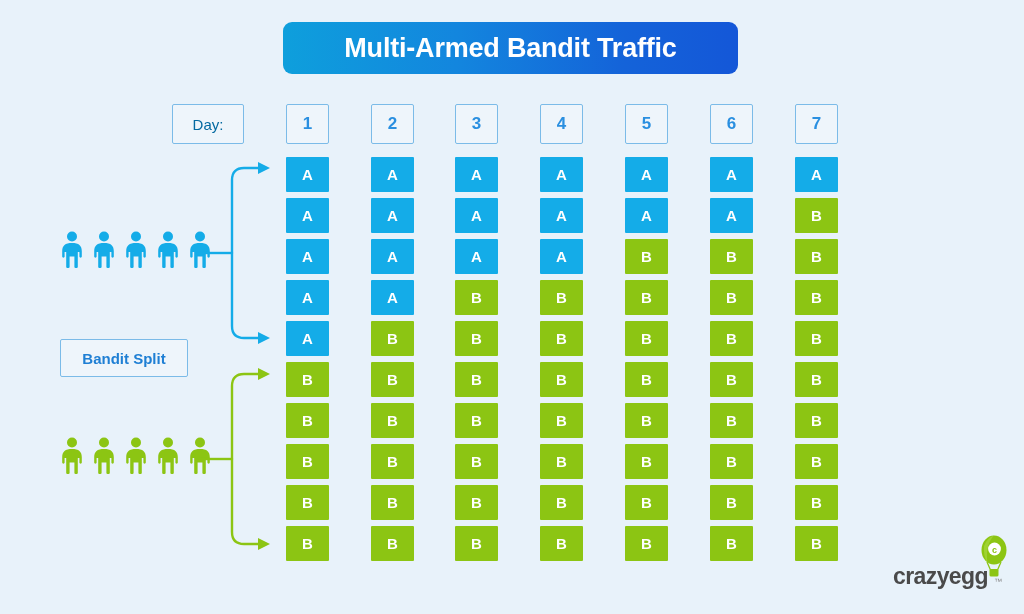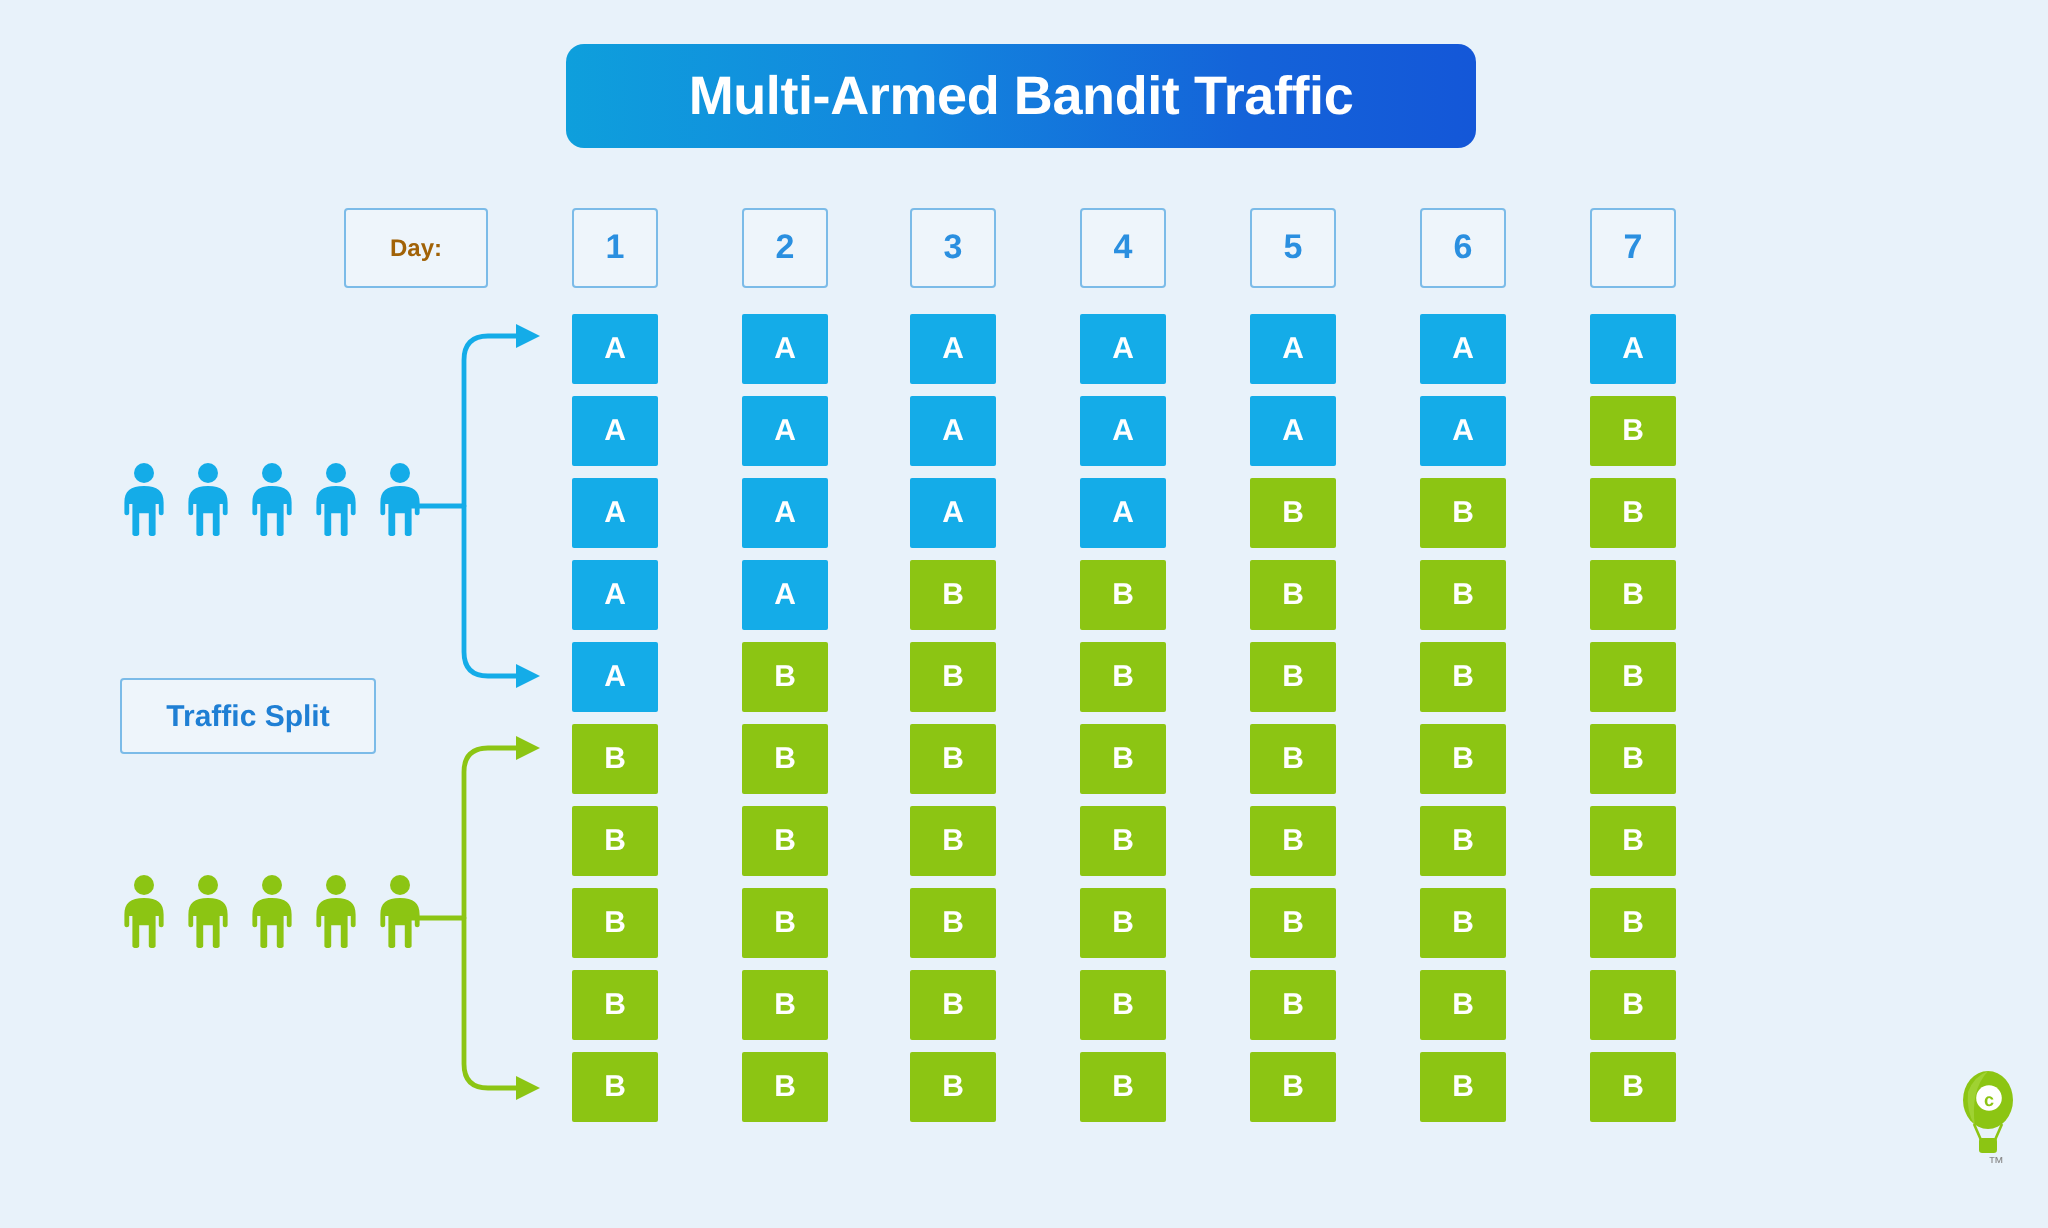"Day:" .day-label-box span { color: #a16207 -> #0369a1; font-size: 12px -> 15px; font-weight: bold -> normal }
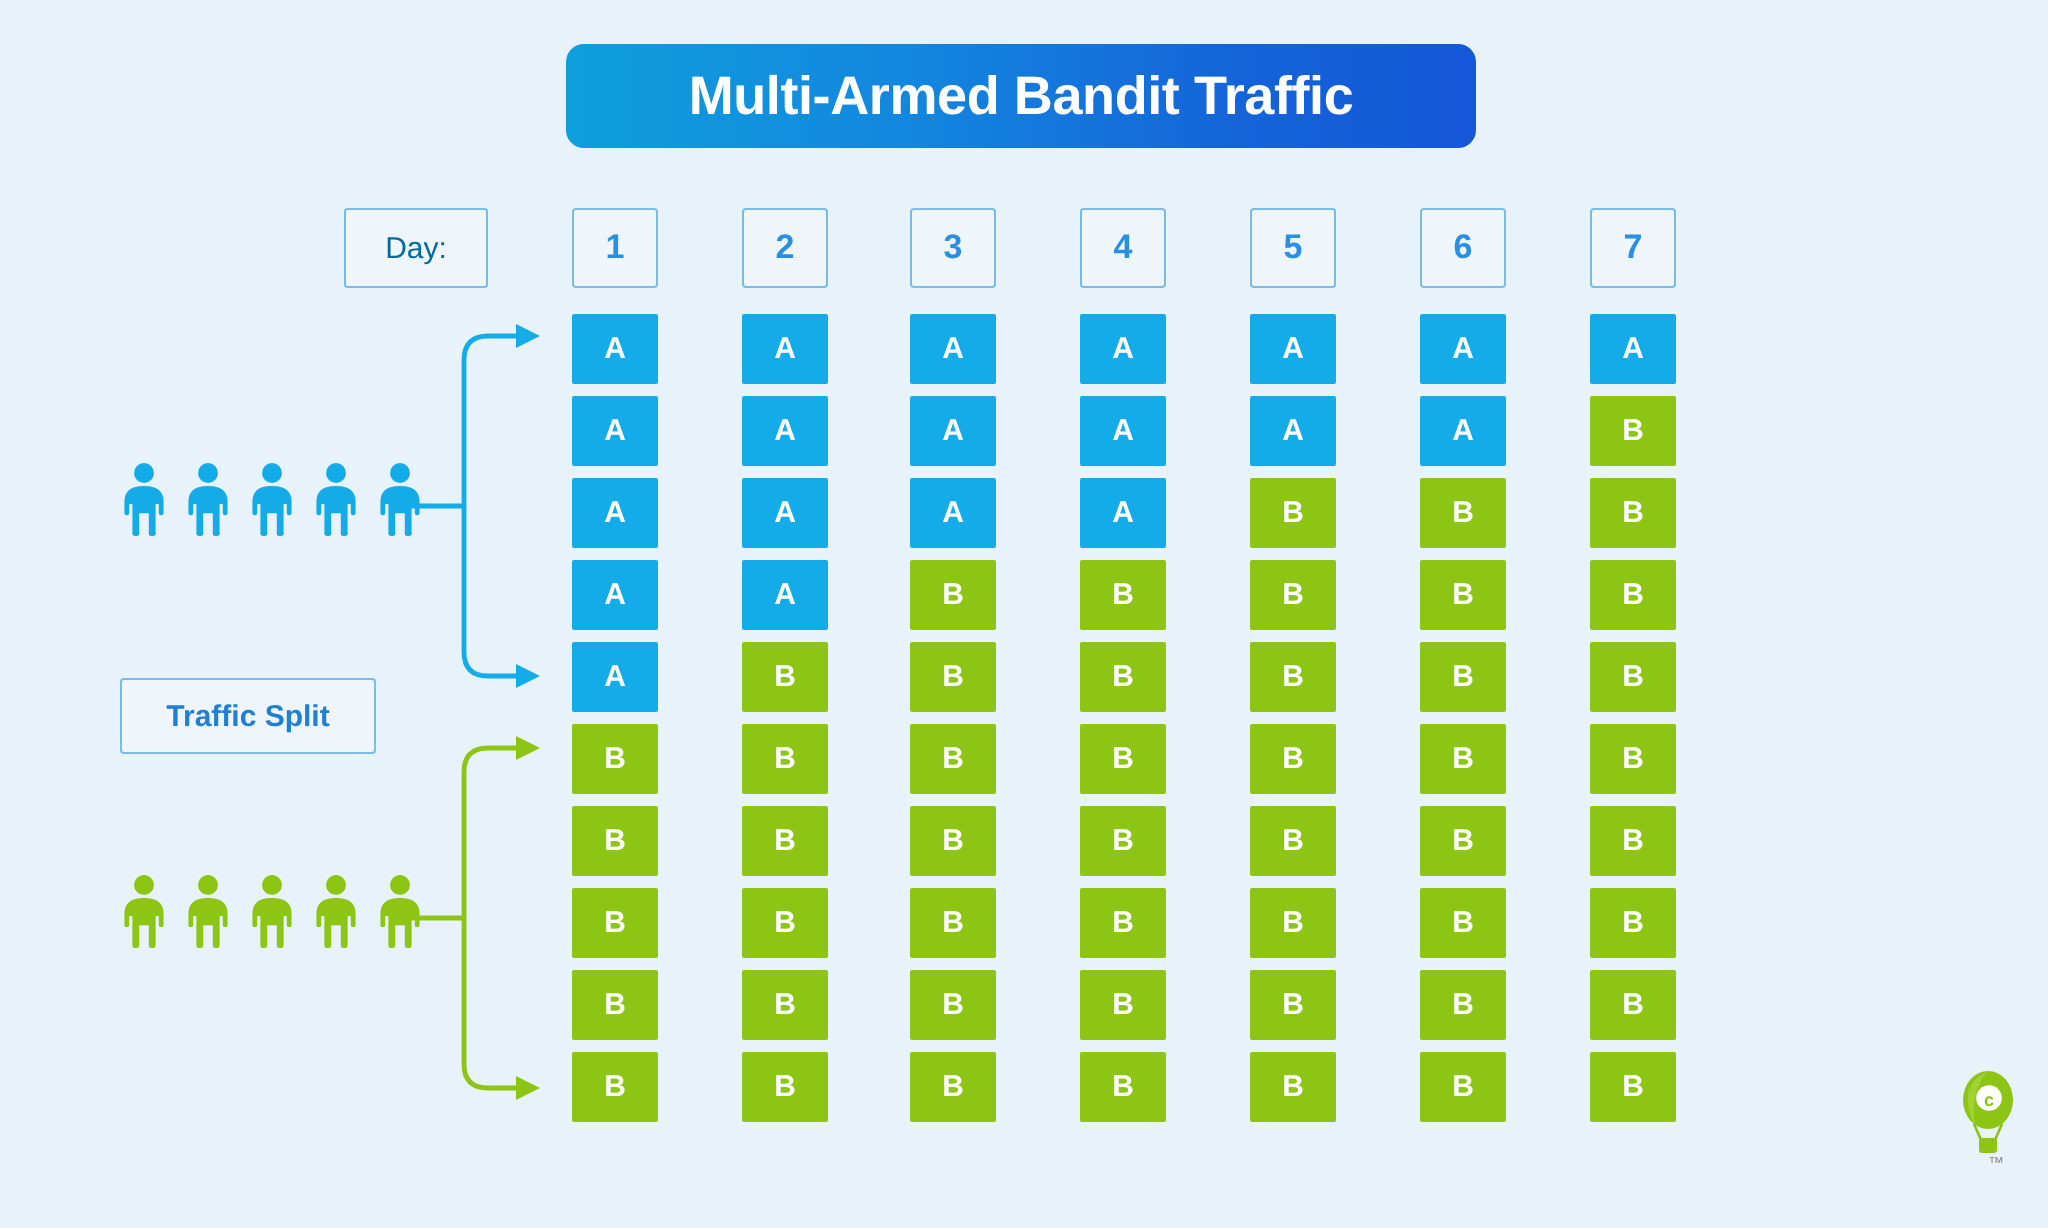"Traffic Split" span { text: Traffic -> Bandit }
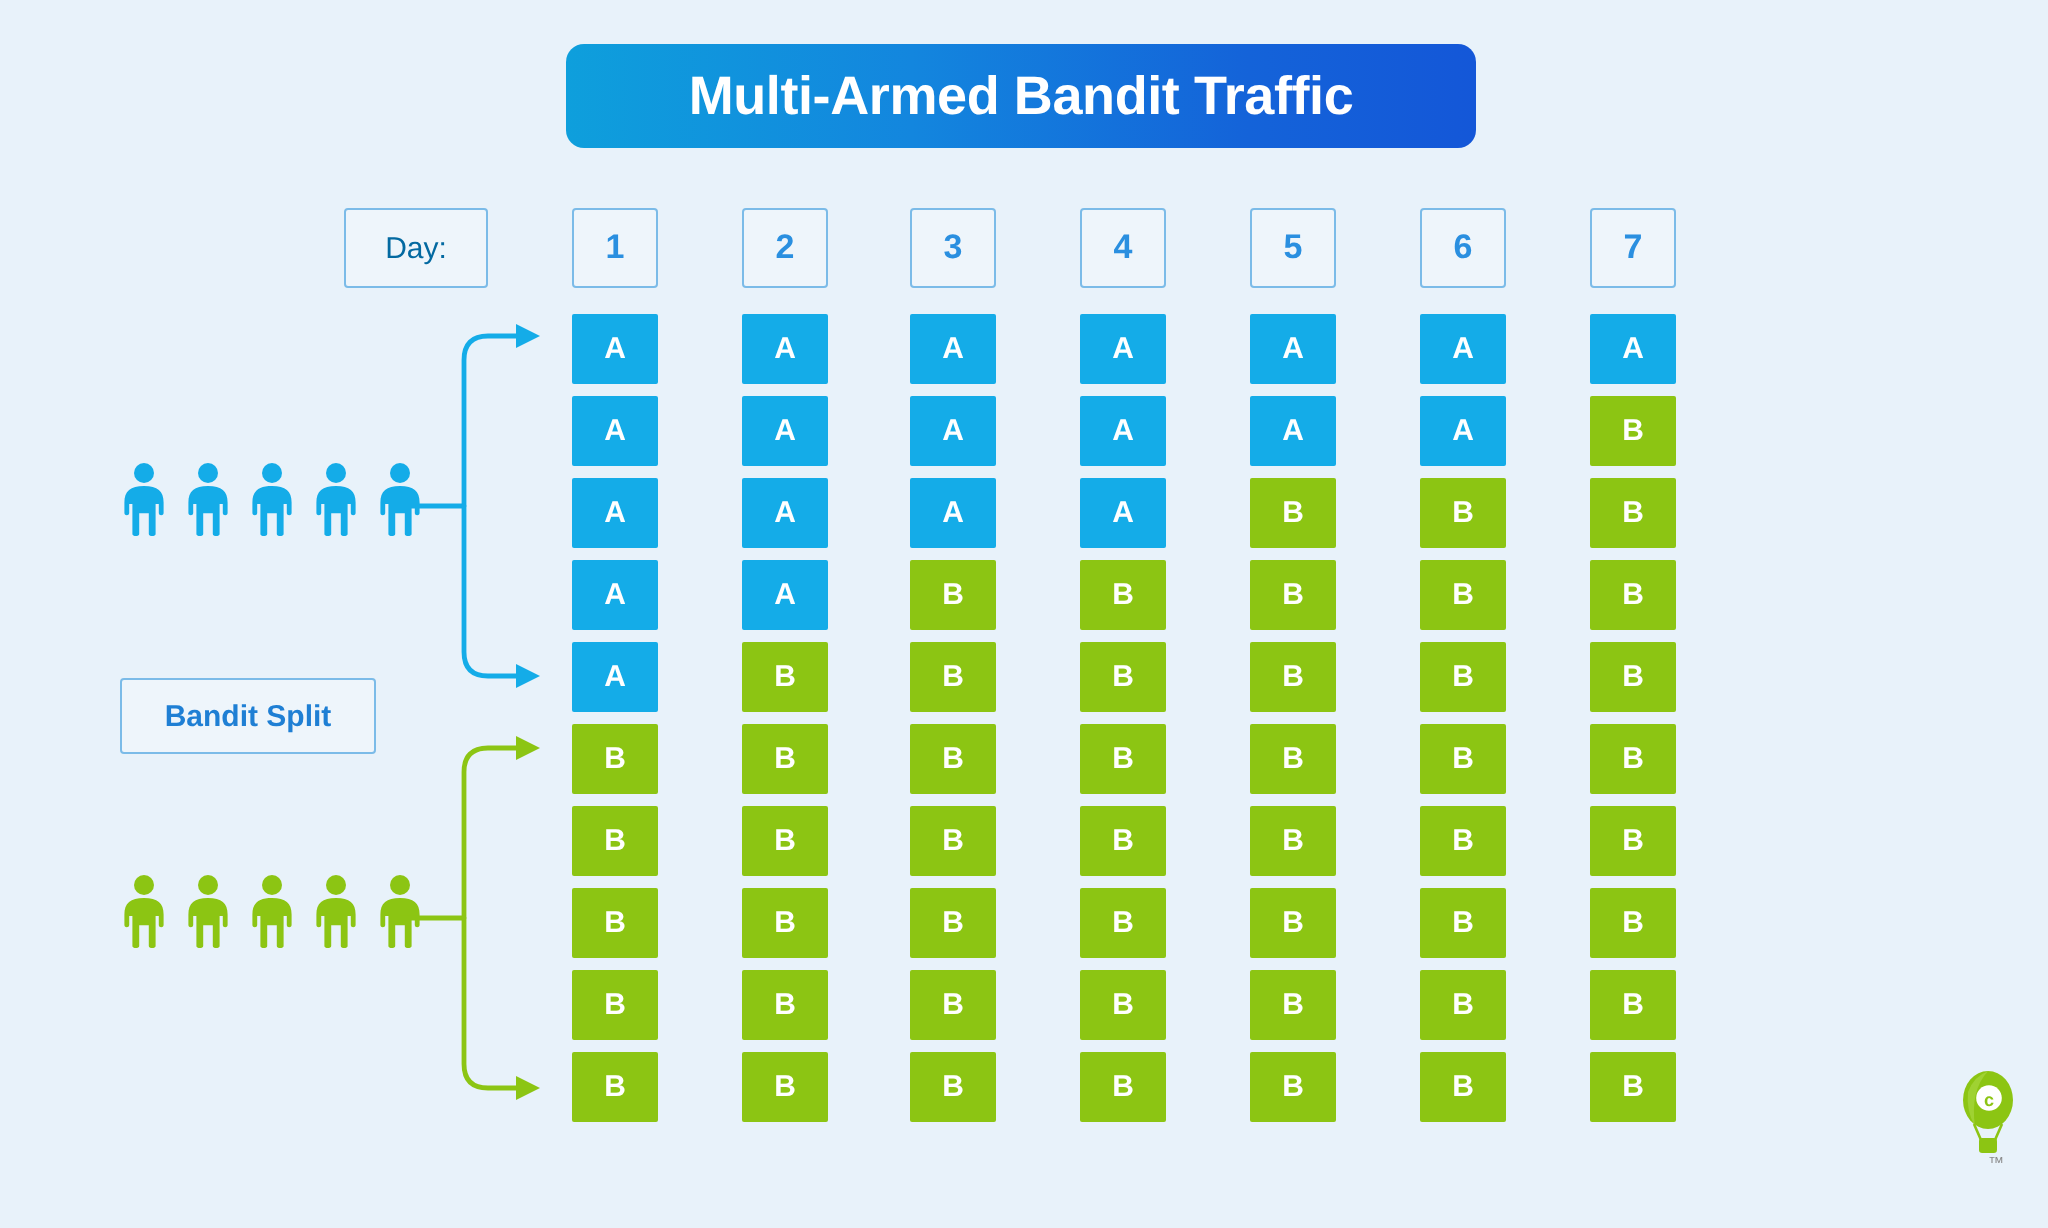"crazyegg" div { html: none -> <div>crazyegg</div> }
